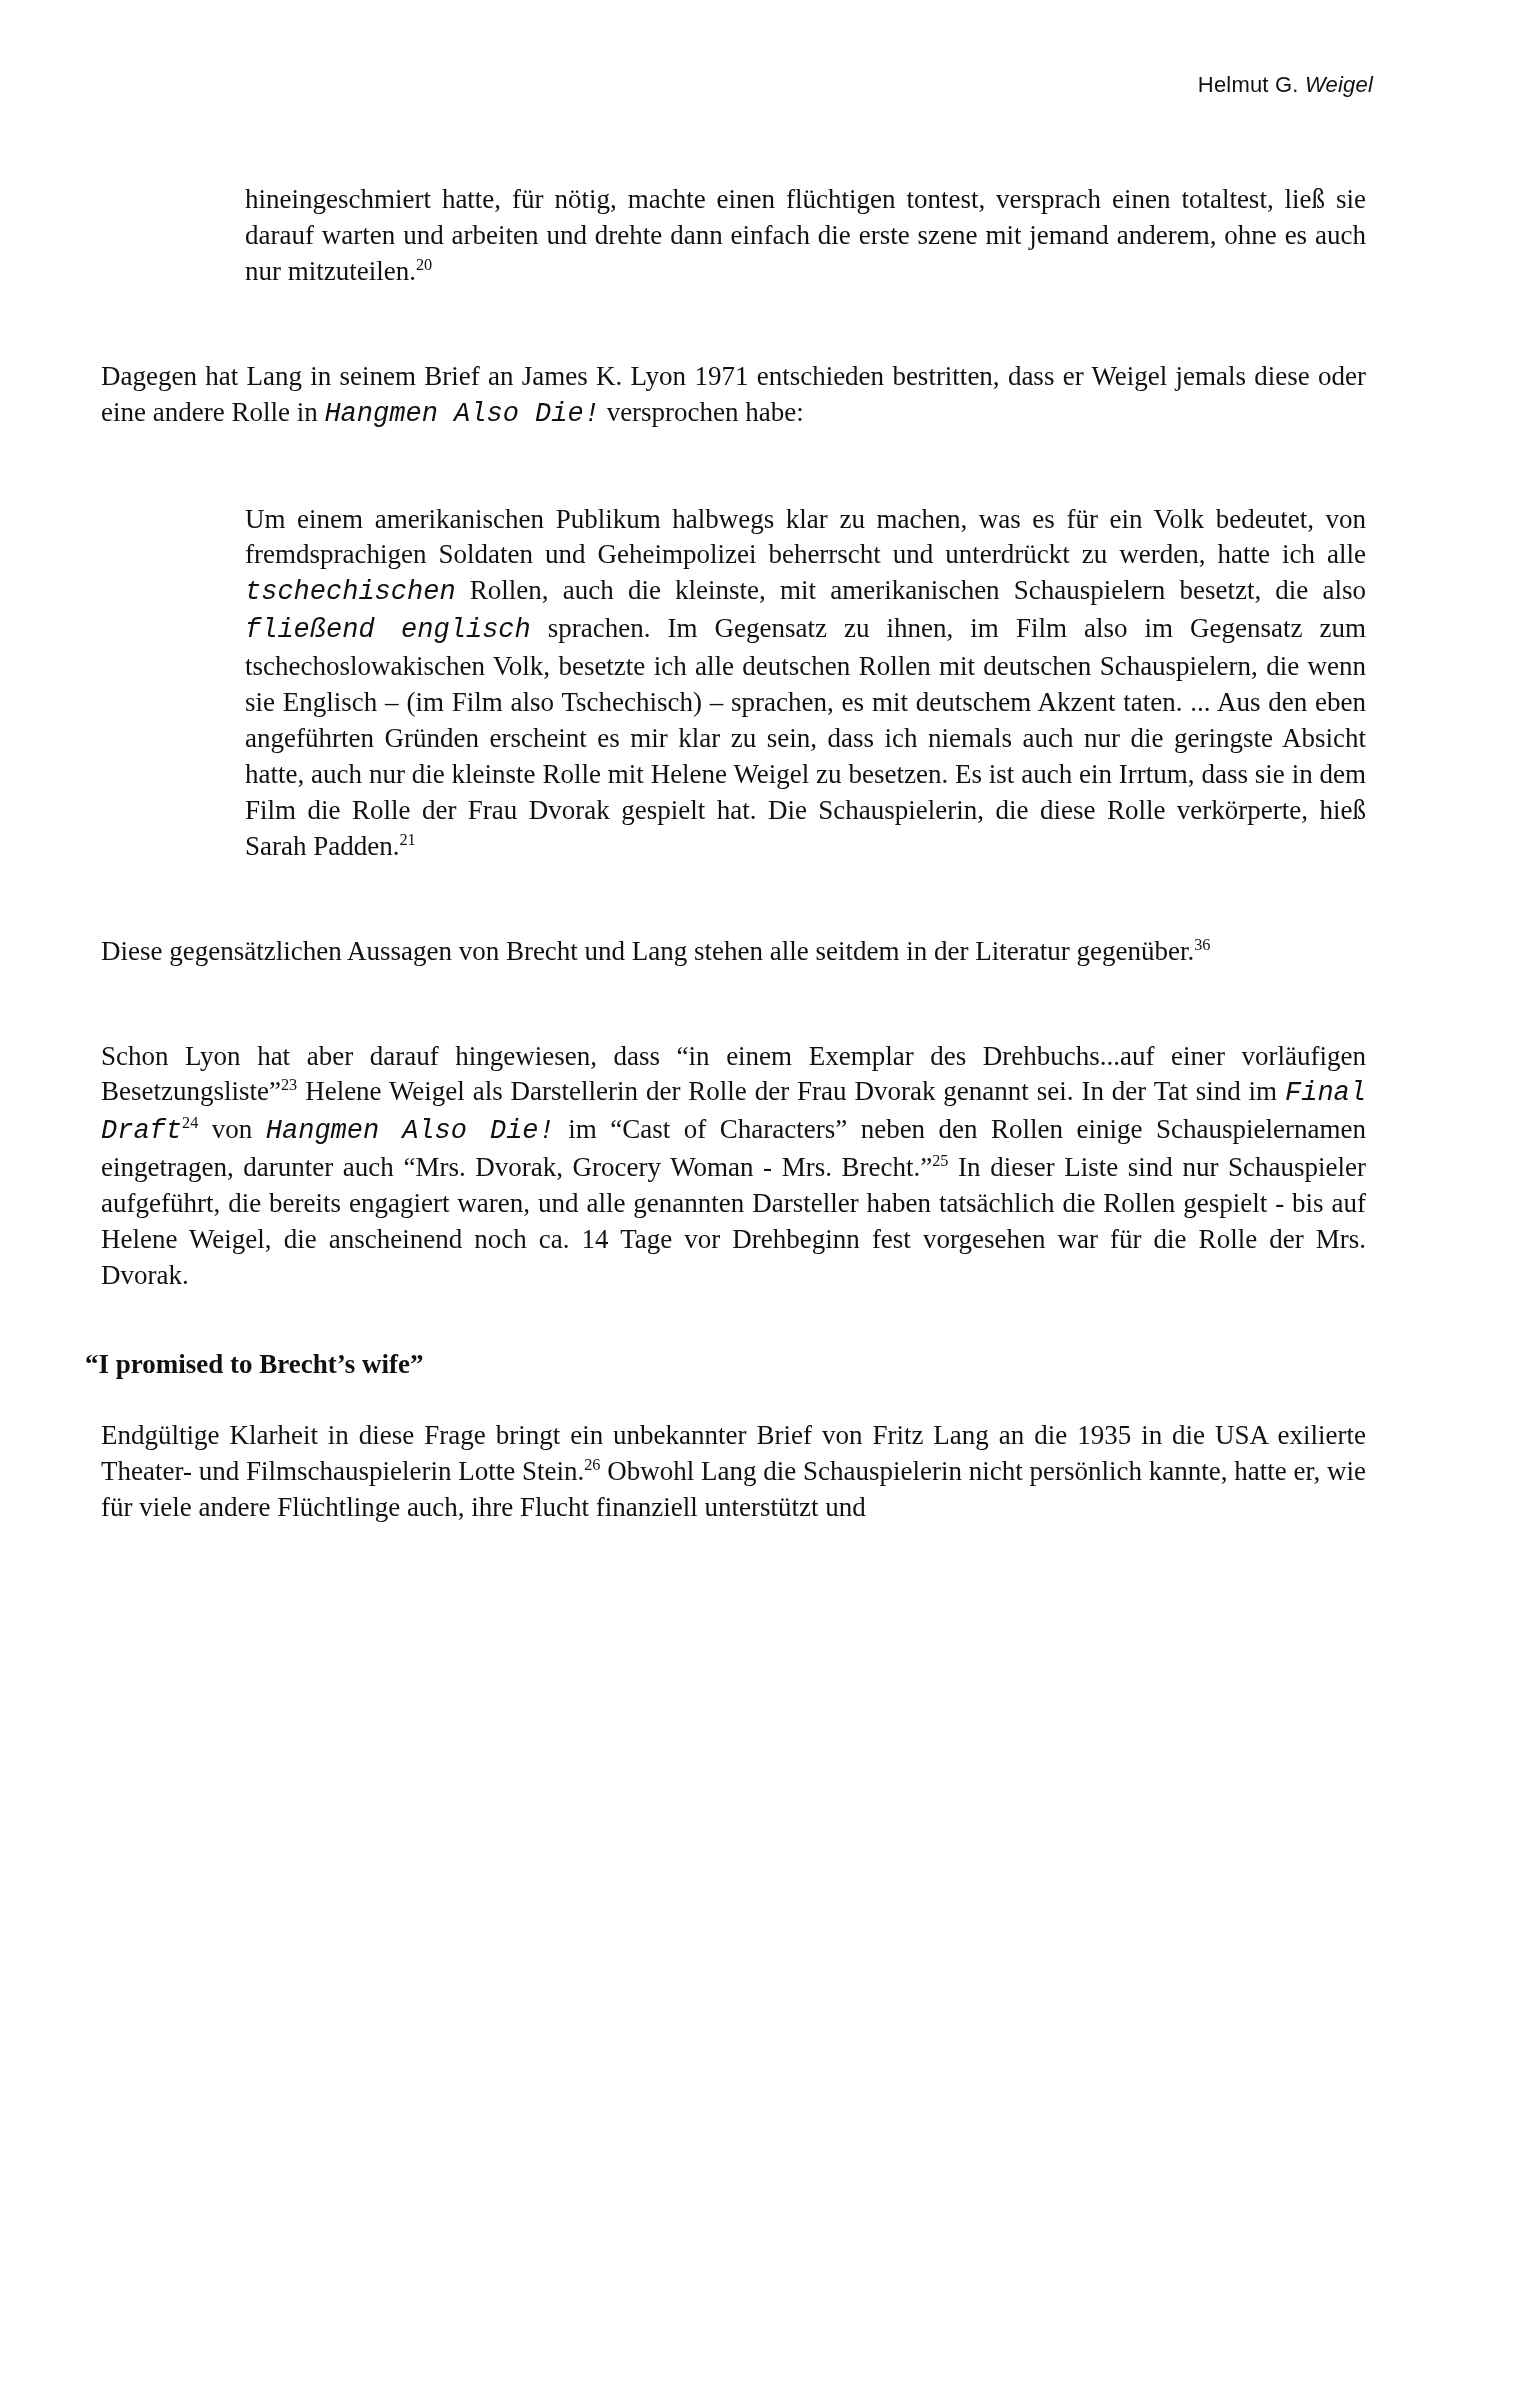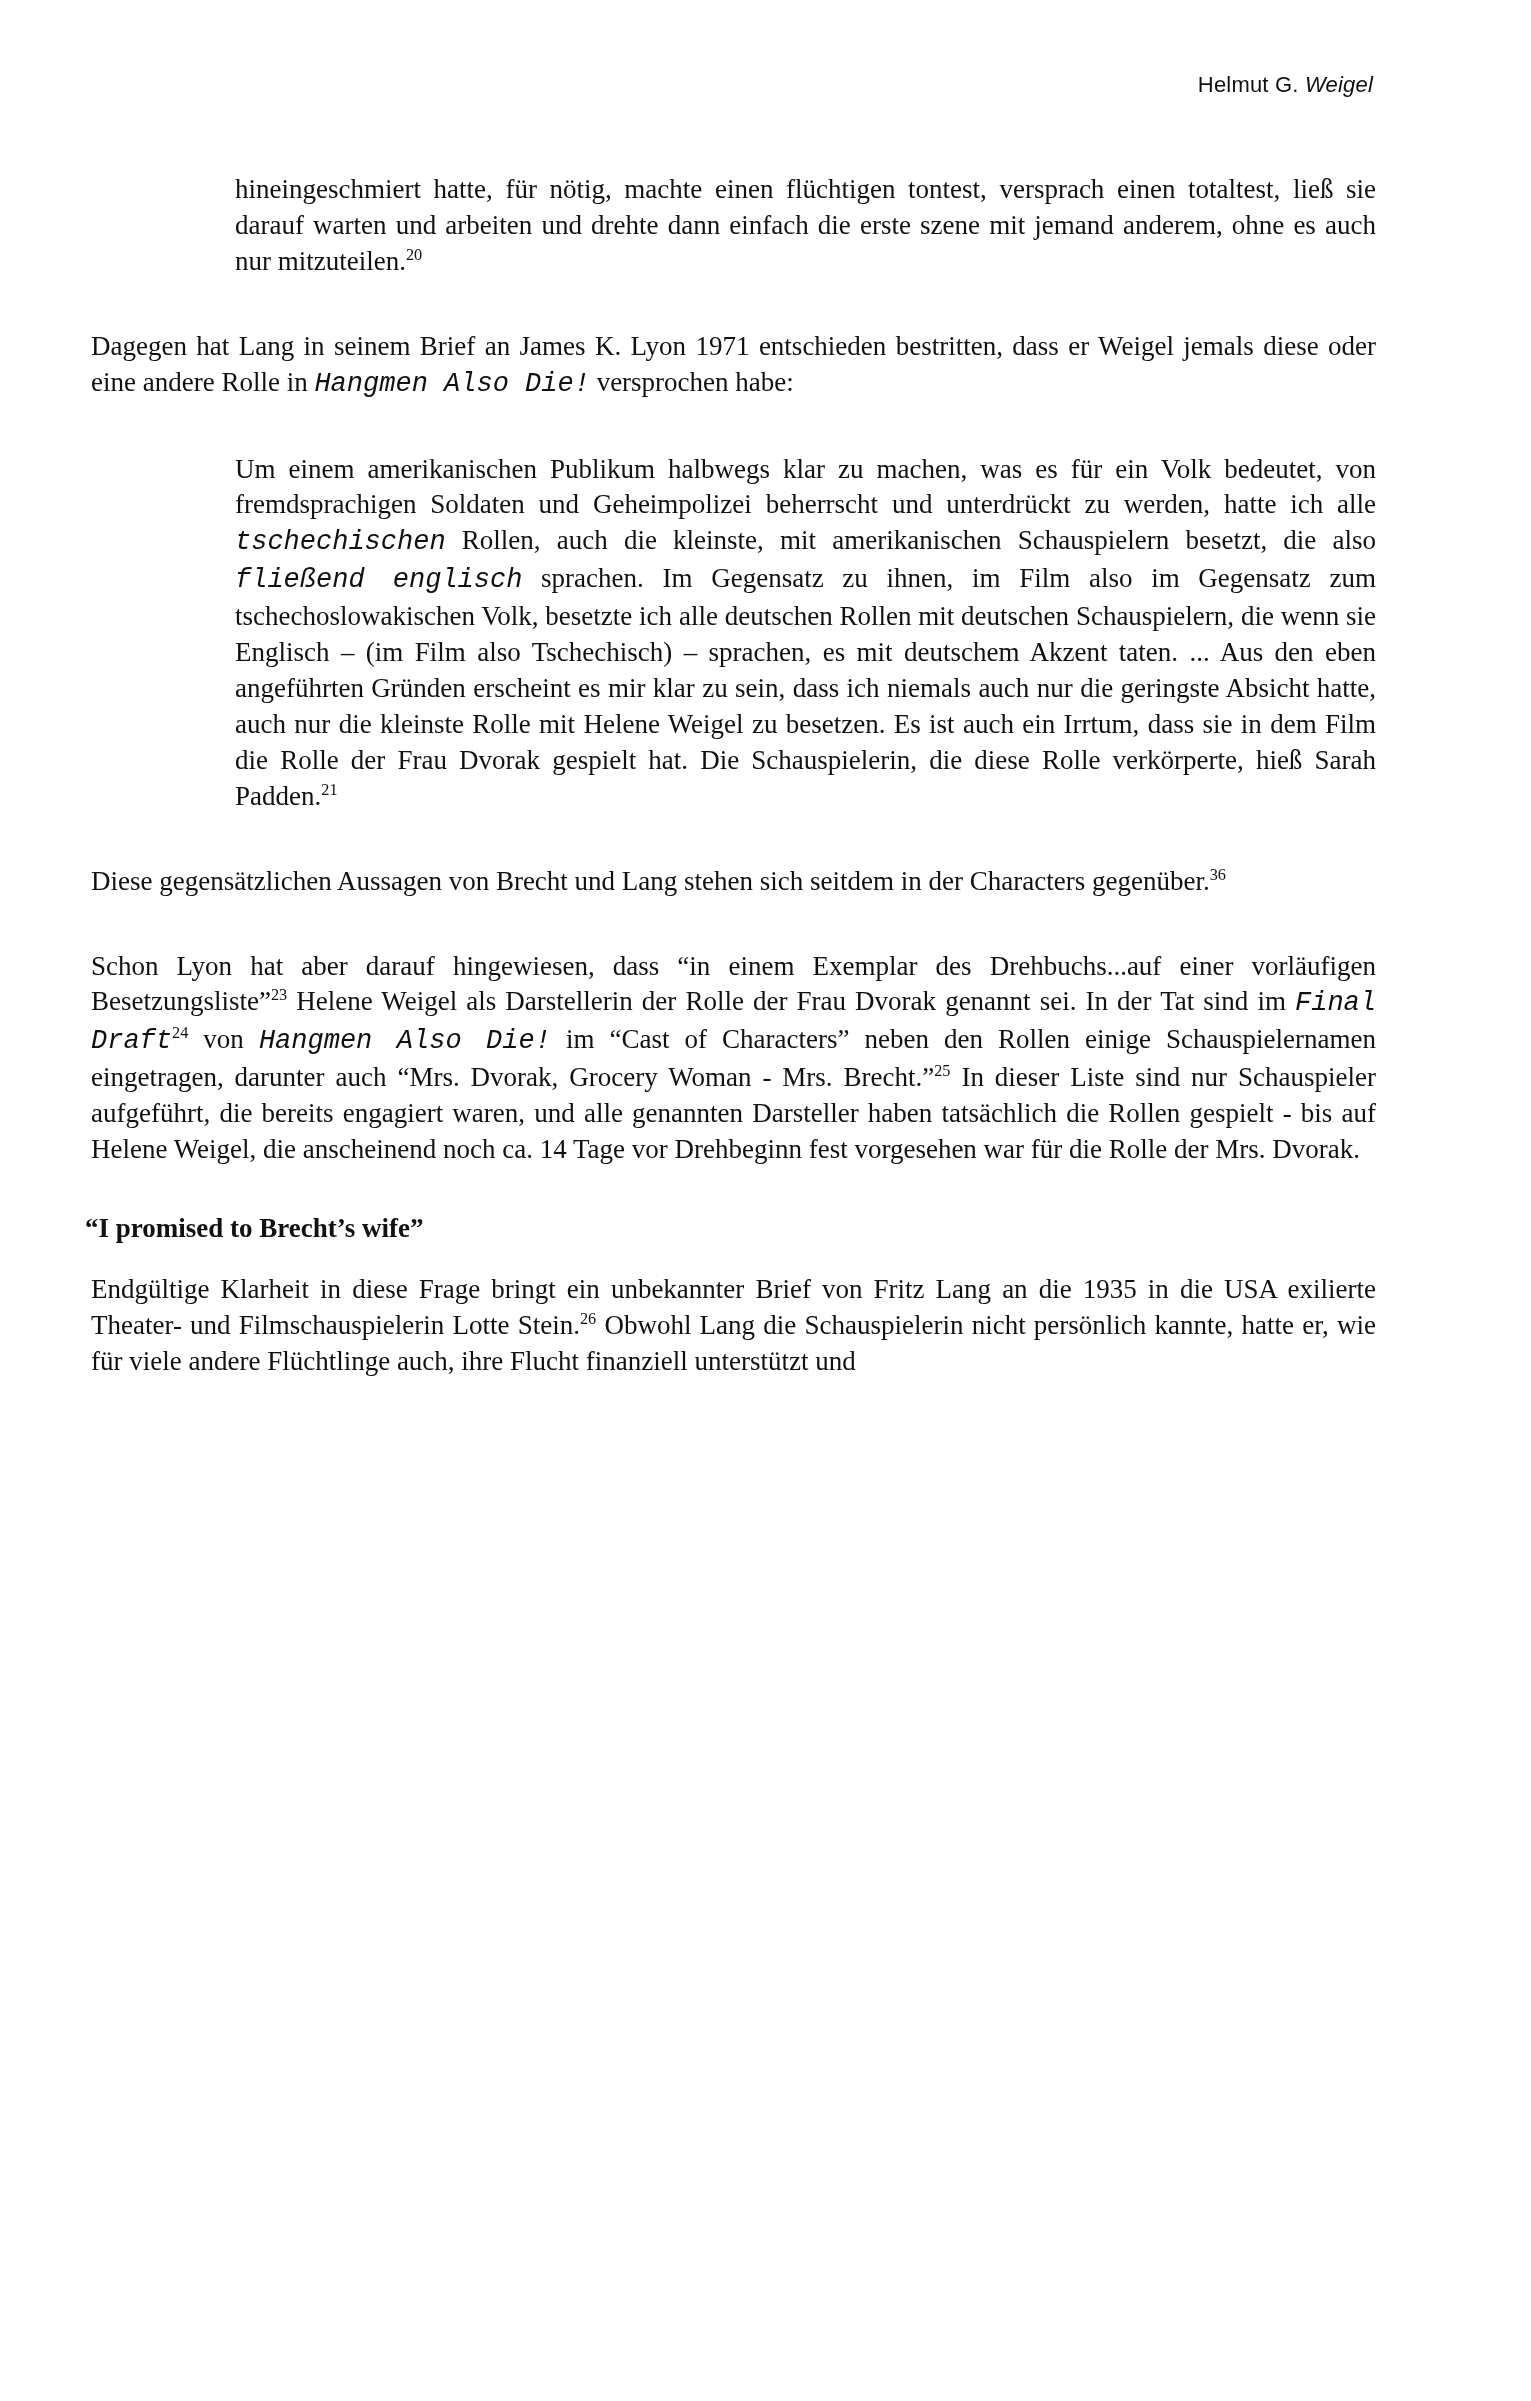"hineingeschmiert hatte, für nötig," p { margin: 6px -> 16px }
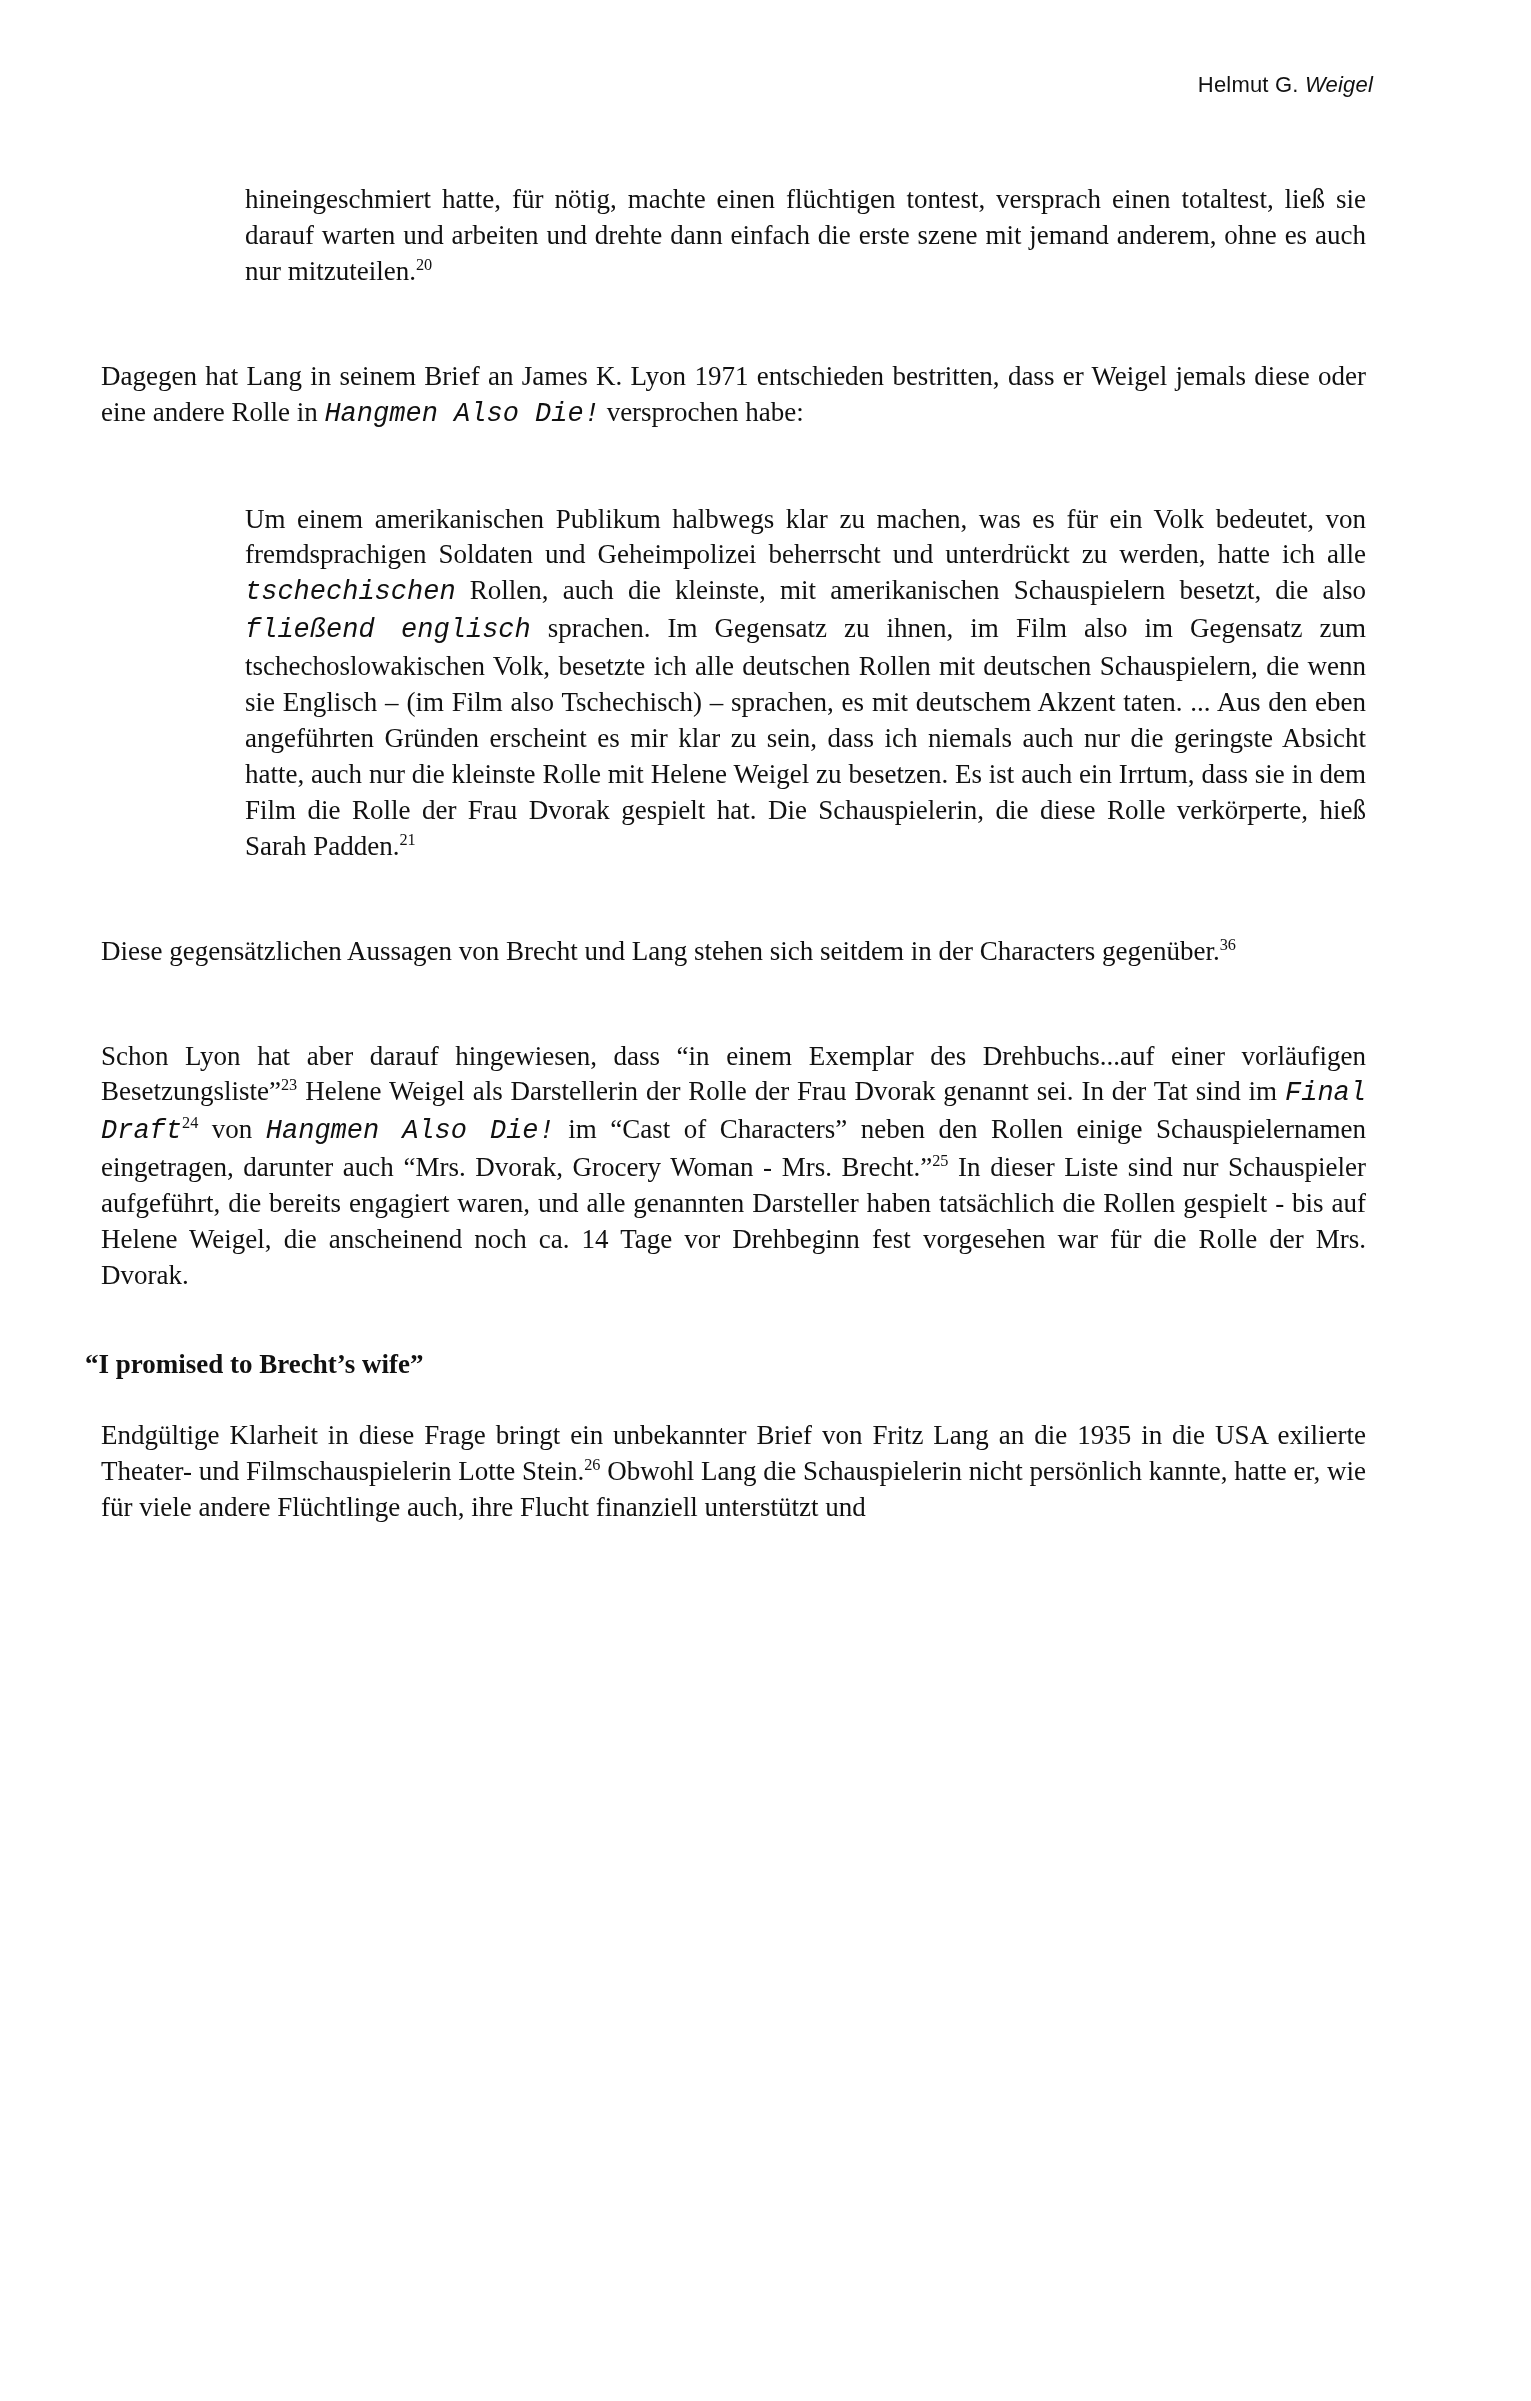"Diese gegensätzlichen Aussagen von" span { text: sich seitdem in der Characters -> alle seitdem in der Literatur }
